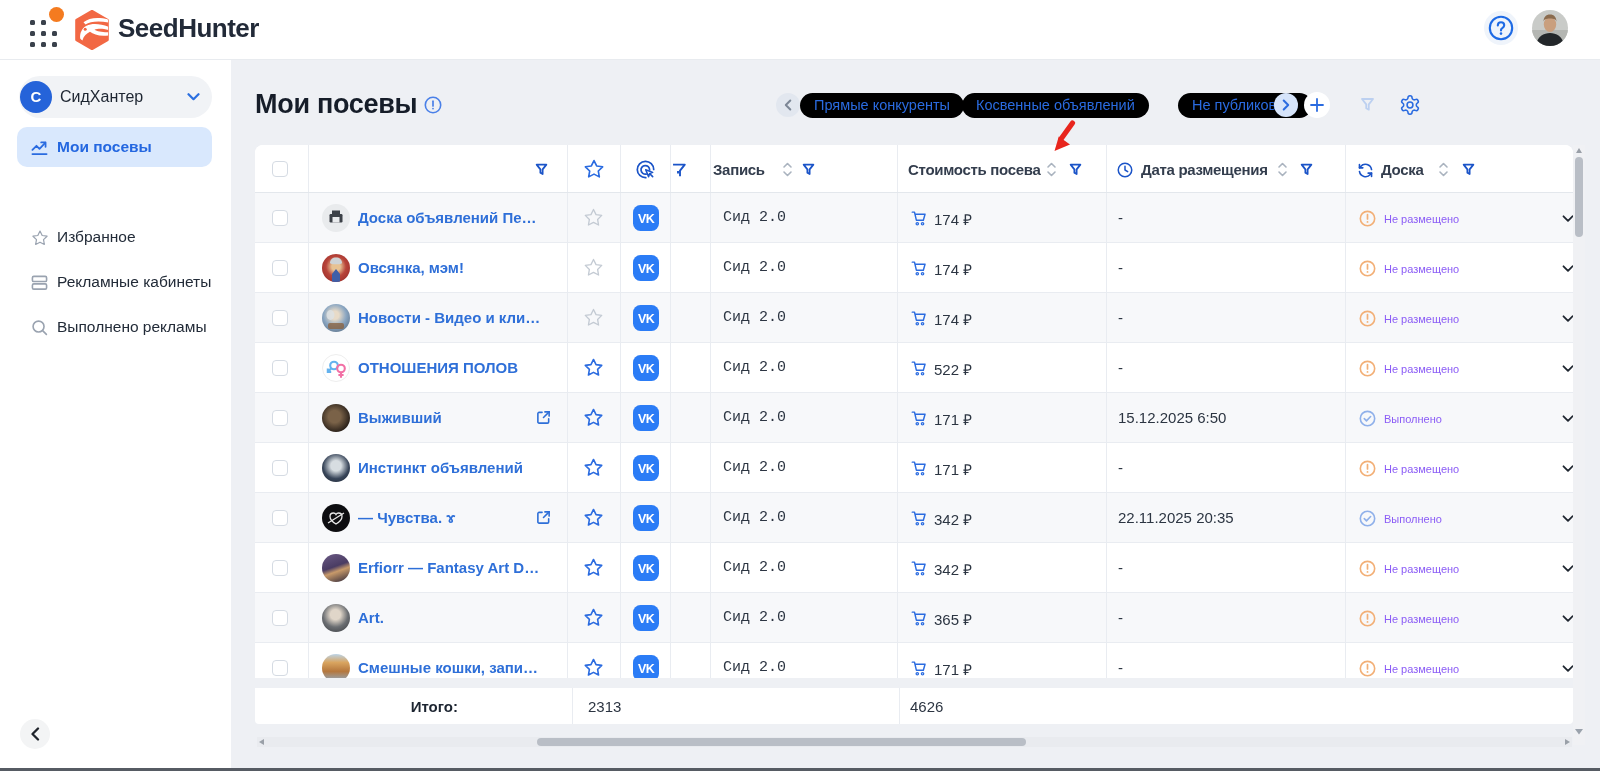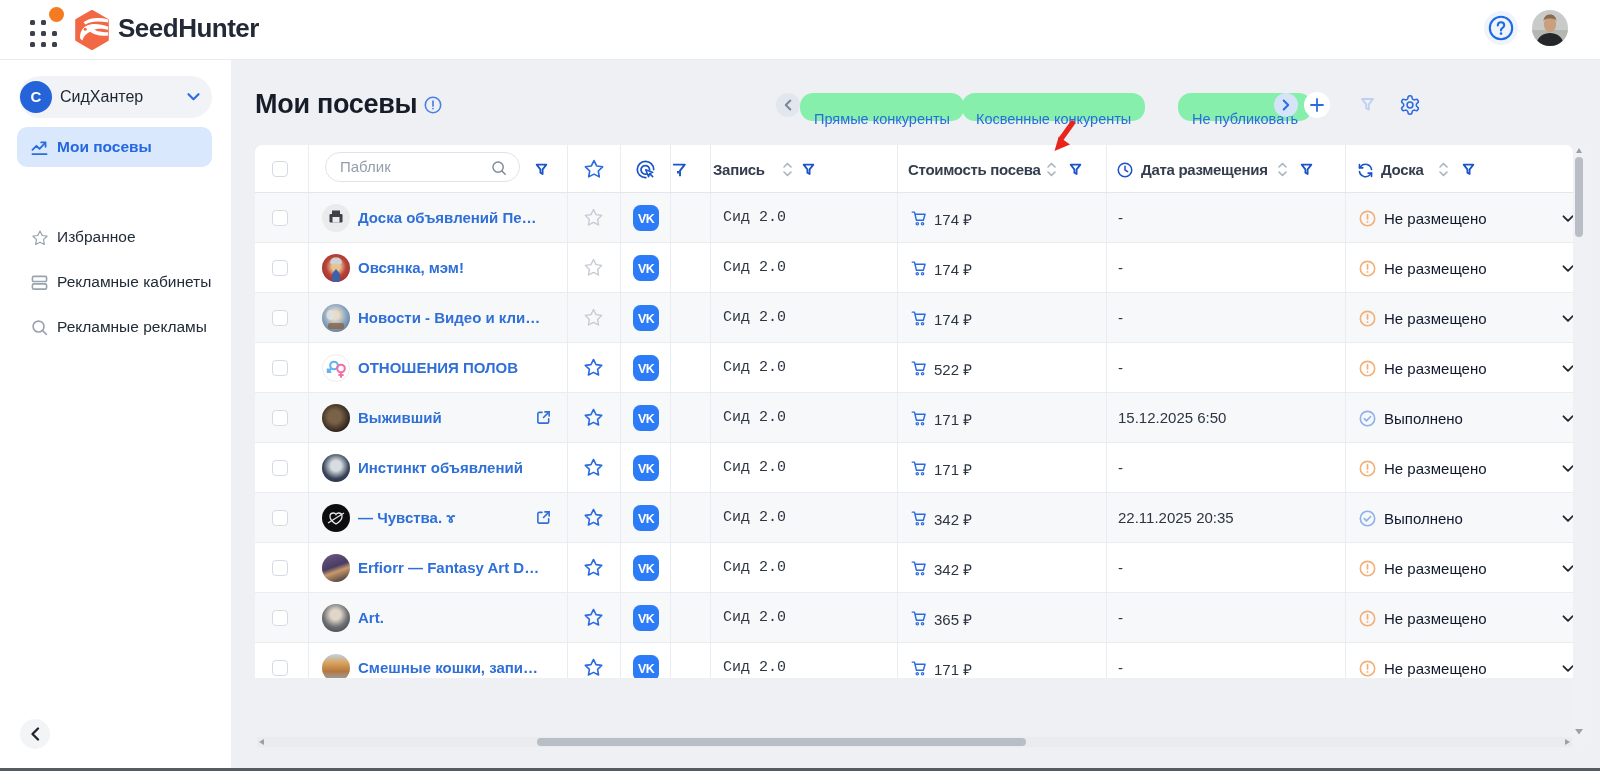"Прямые конкуренты" .chip { background: #86efac -> #000000; padding: 14px 14px -> 0 14px }
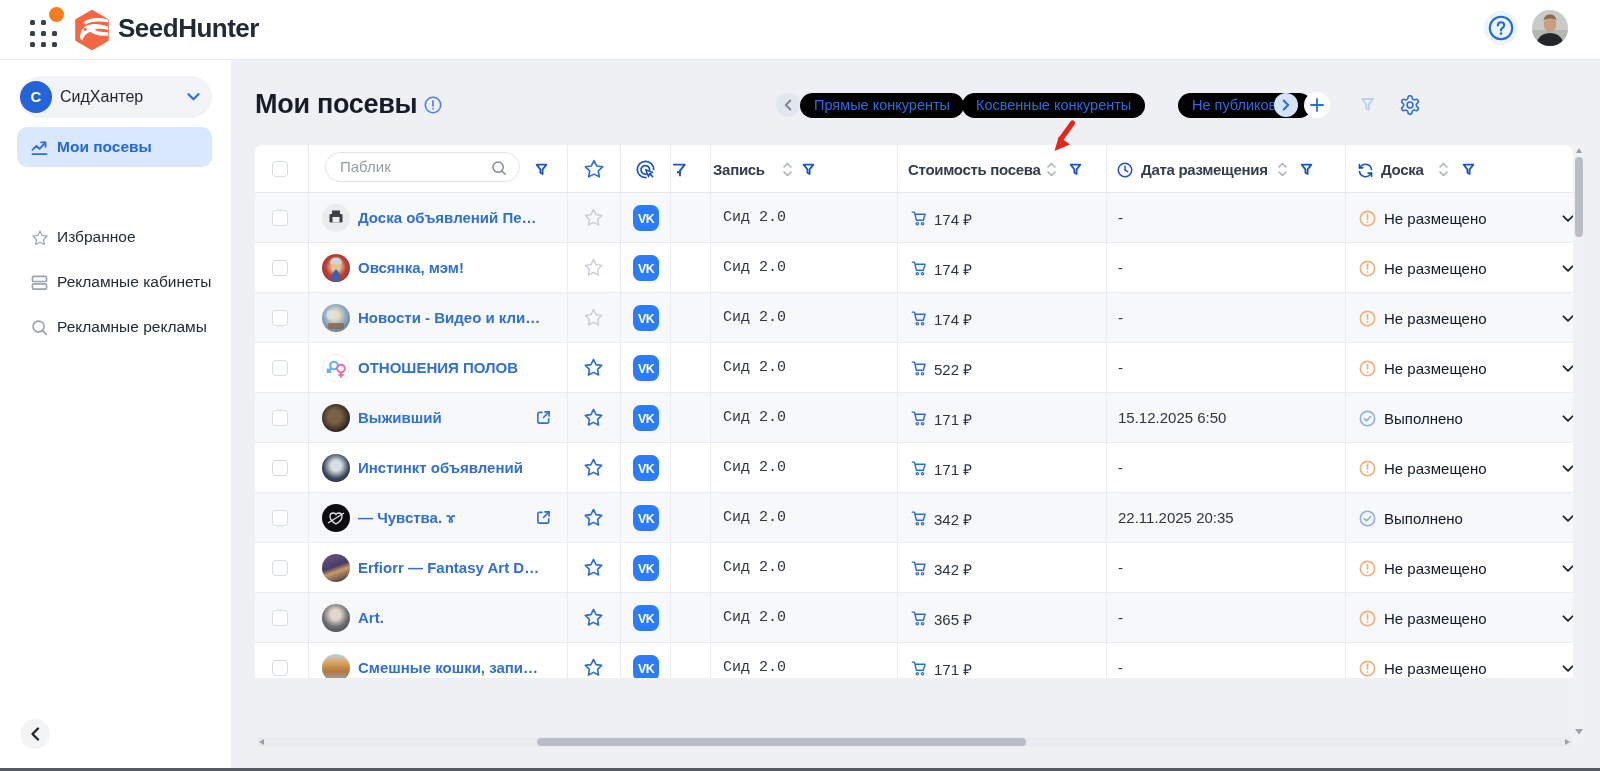"Косвенные конкуренты" div.chip { text: конкуренты -> объявлений }
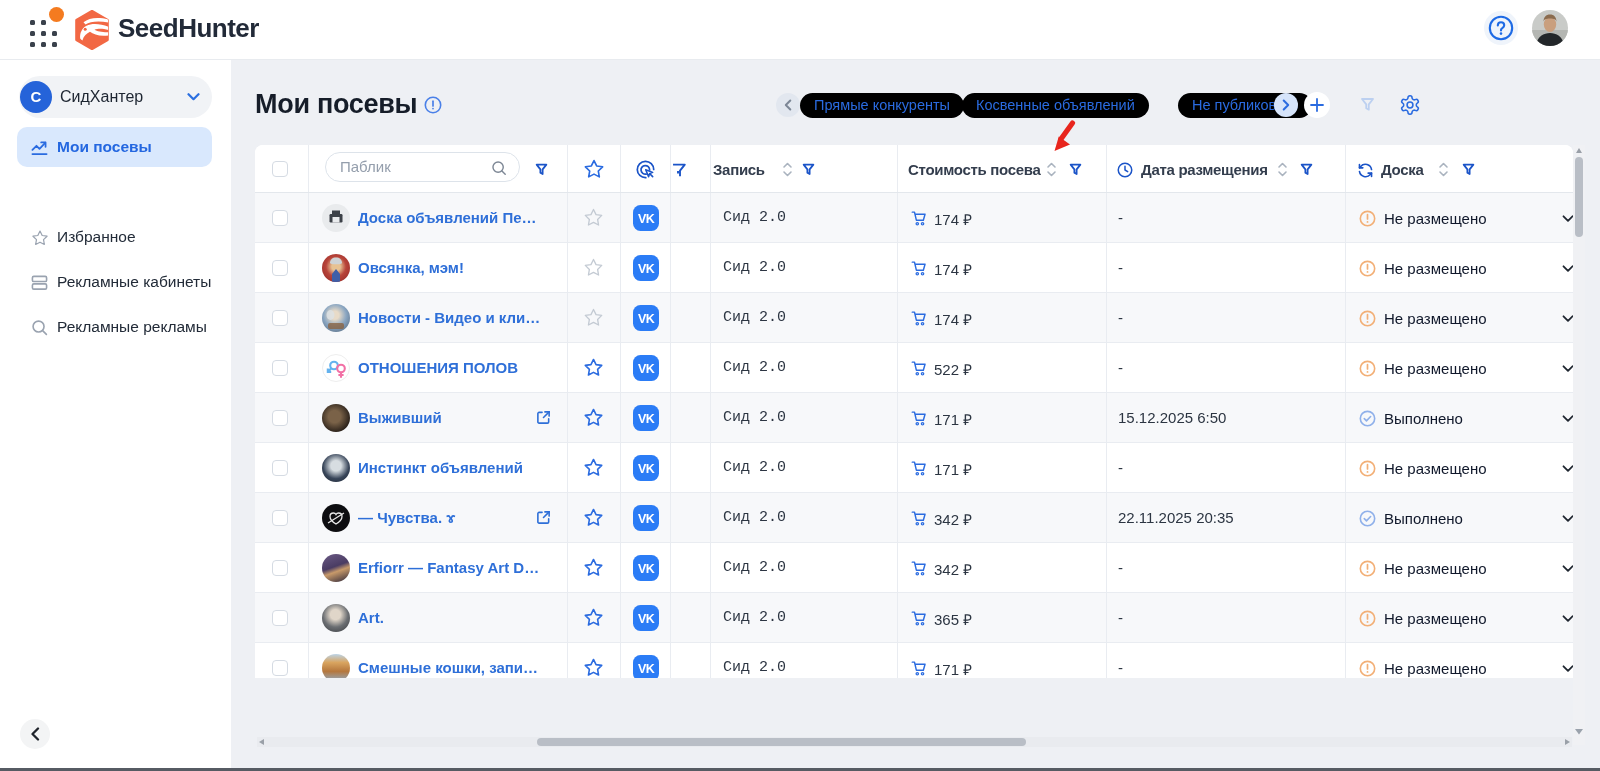"Паблик" div { html: <div> <span>Паблик</span> <svg> <circle></circle> <path></path> </svg> </div> -> none }
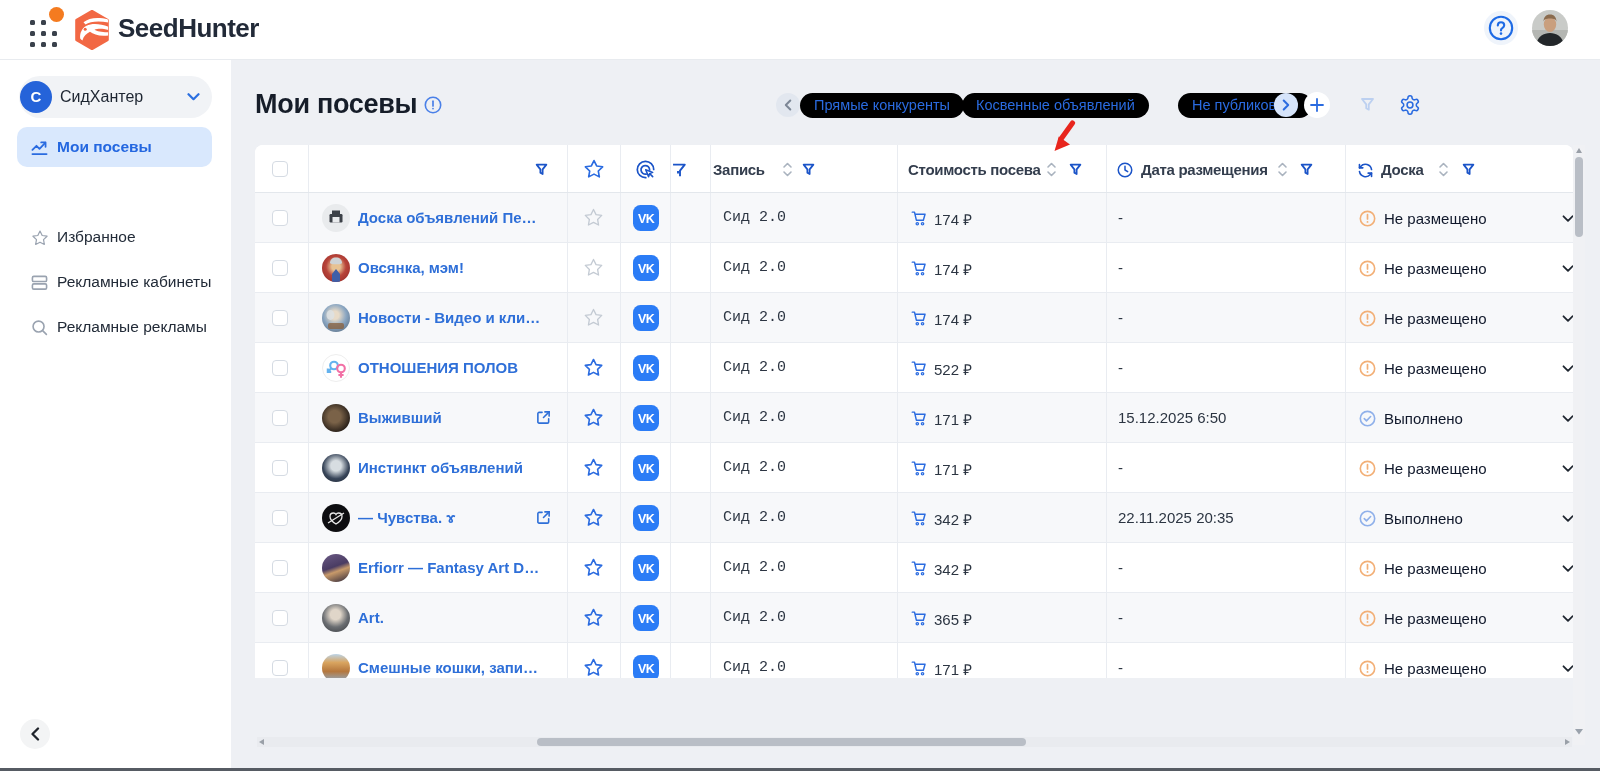"Не размещено" .sttx { color: #0f172a -> #8b5cf6; font-size: 15px -> 11px }
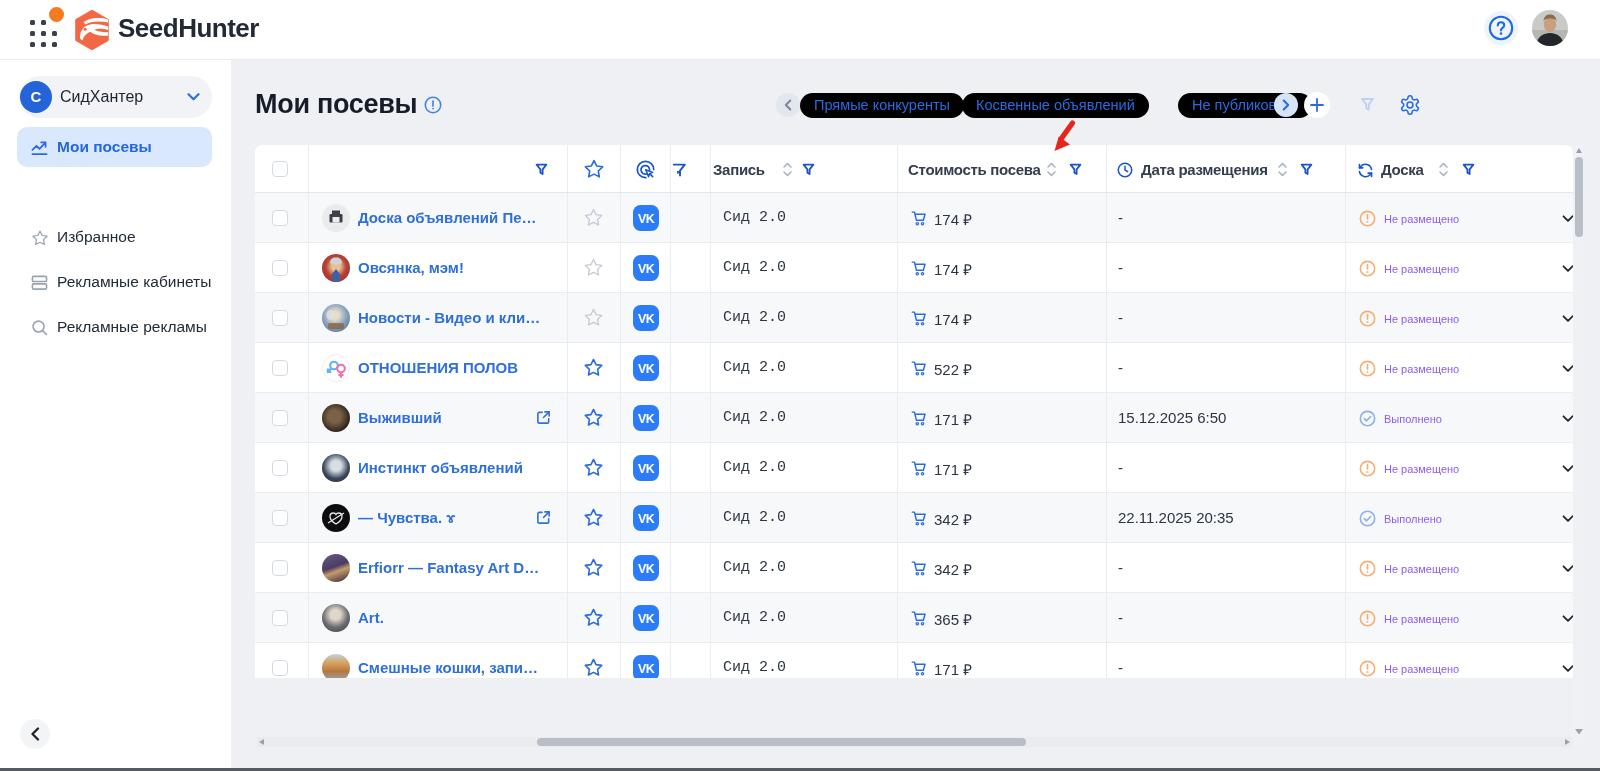"Рекламные рекламы" span.mtx { text: Рекламные -> Выполнено }
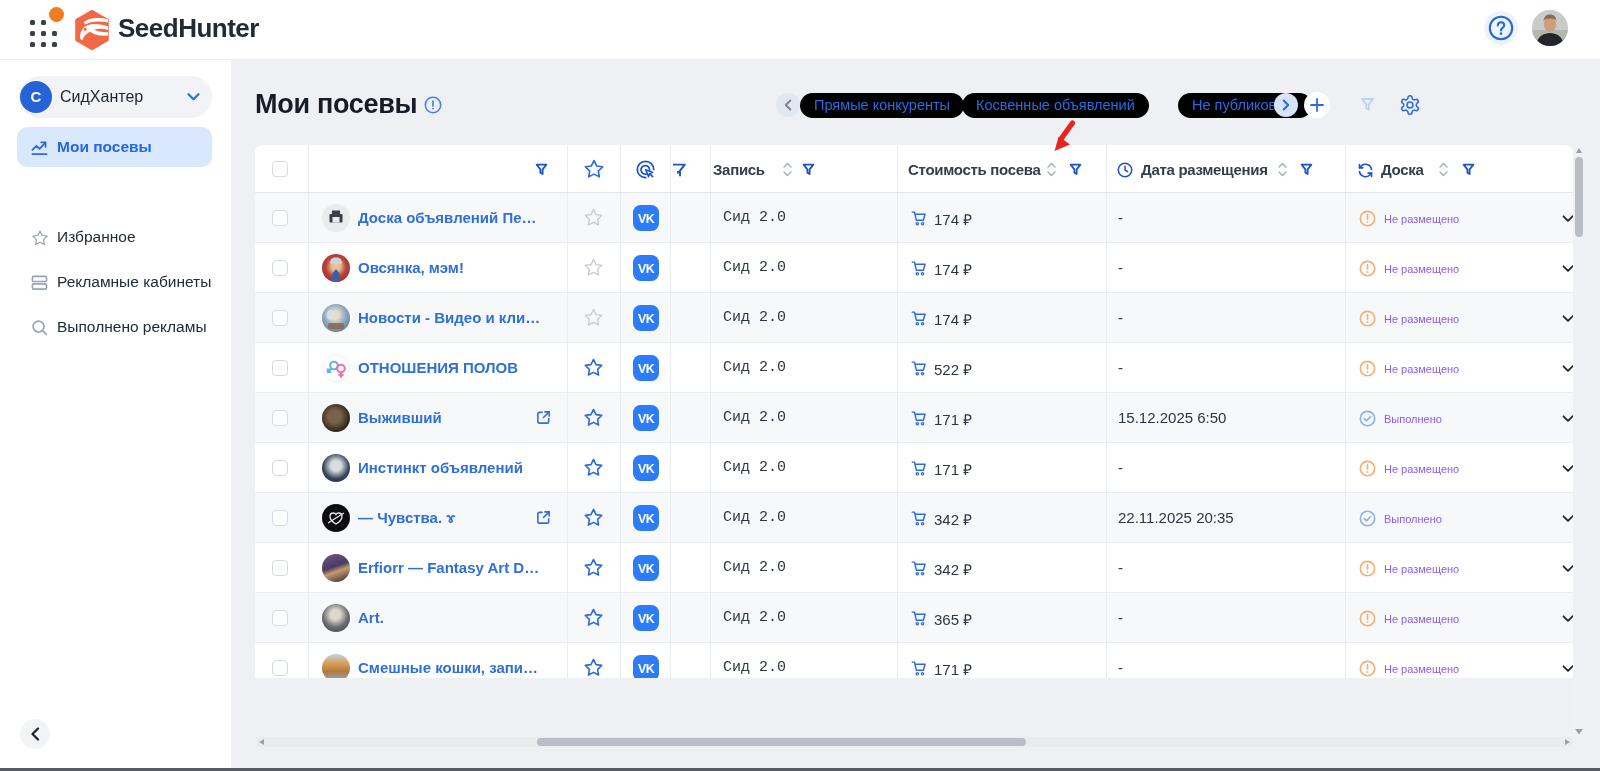"Итого:" div { html: none -> <div> <span>Итого:</span> <span>2313</span> <span>4626</span> <div></div> <div></div> </div> }
